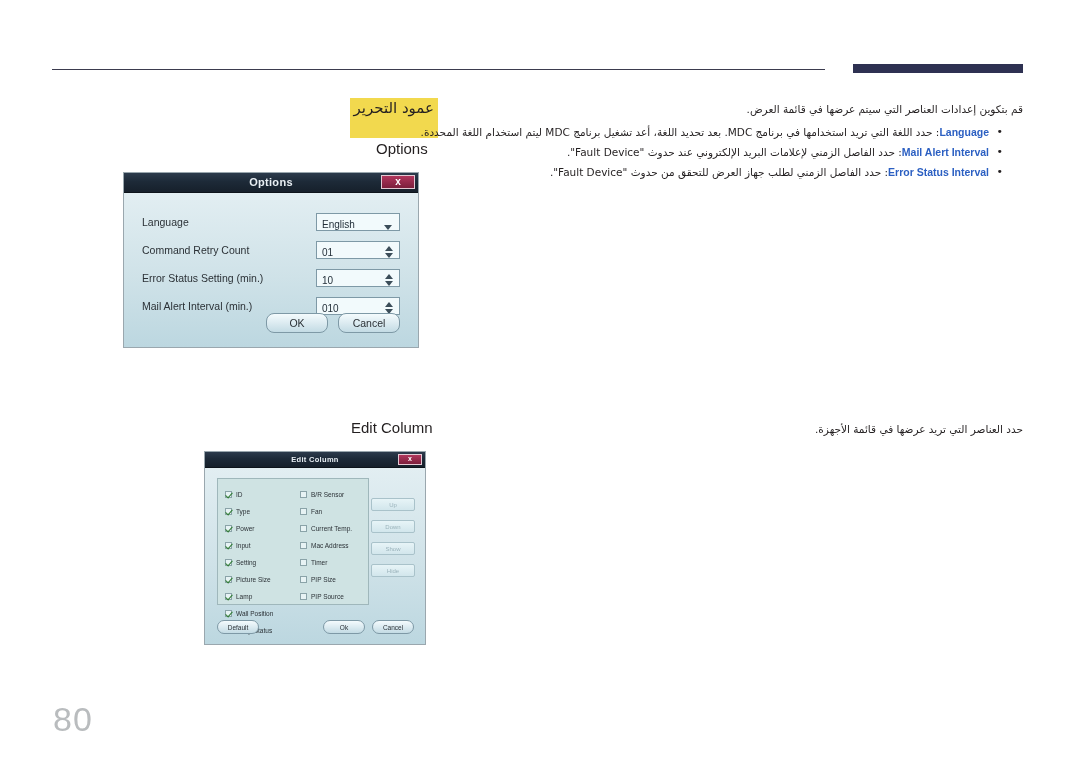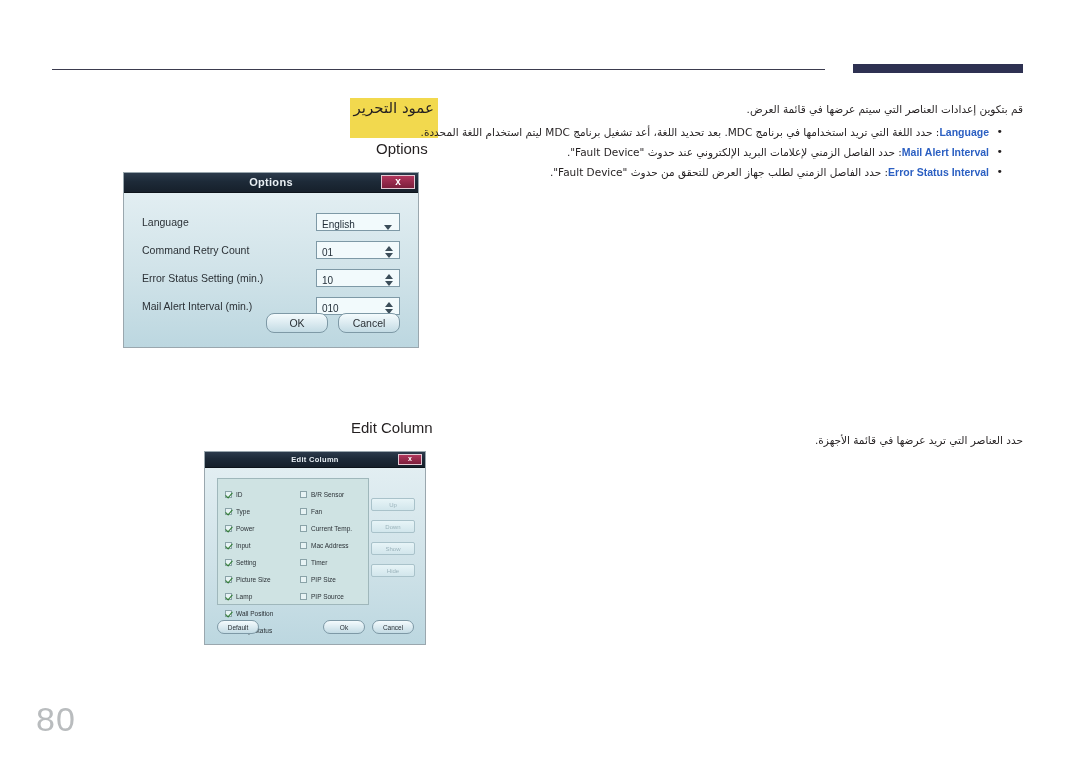"حدد العناصر التي تريد عرضها" #editcolumn-desc { top: 430px -> 419px }
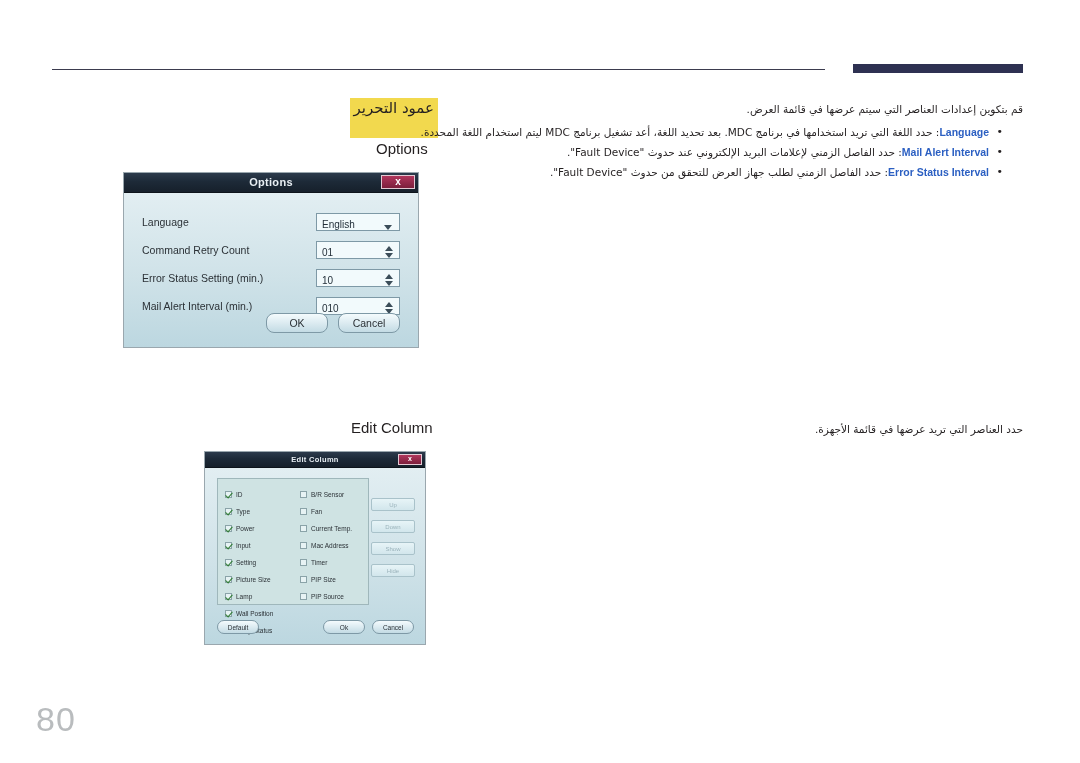"80" .page-number { left: 36px -> 53px }
